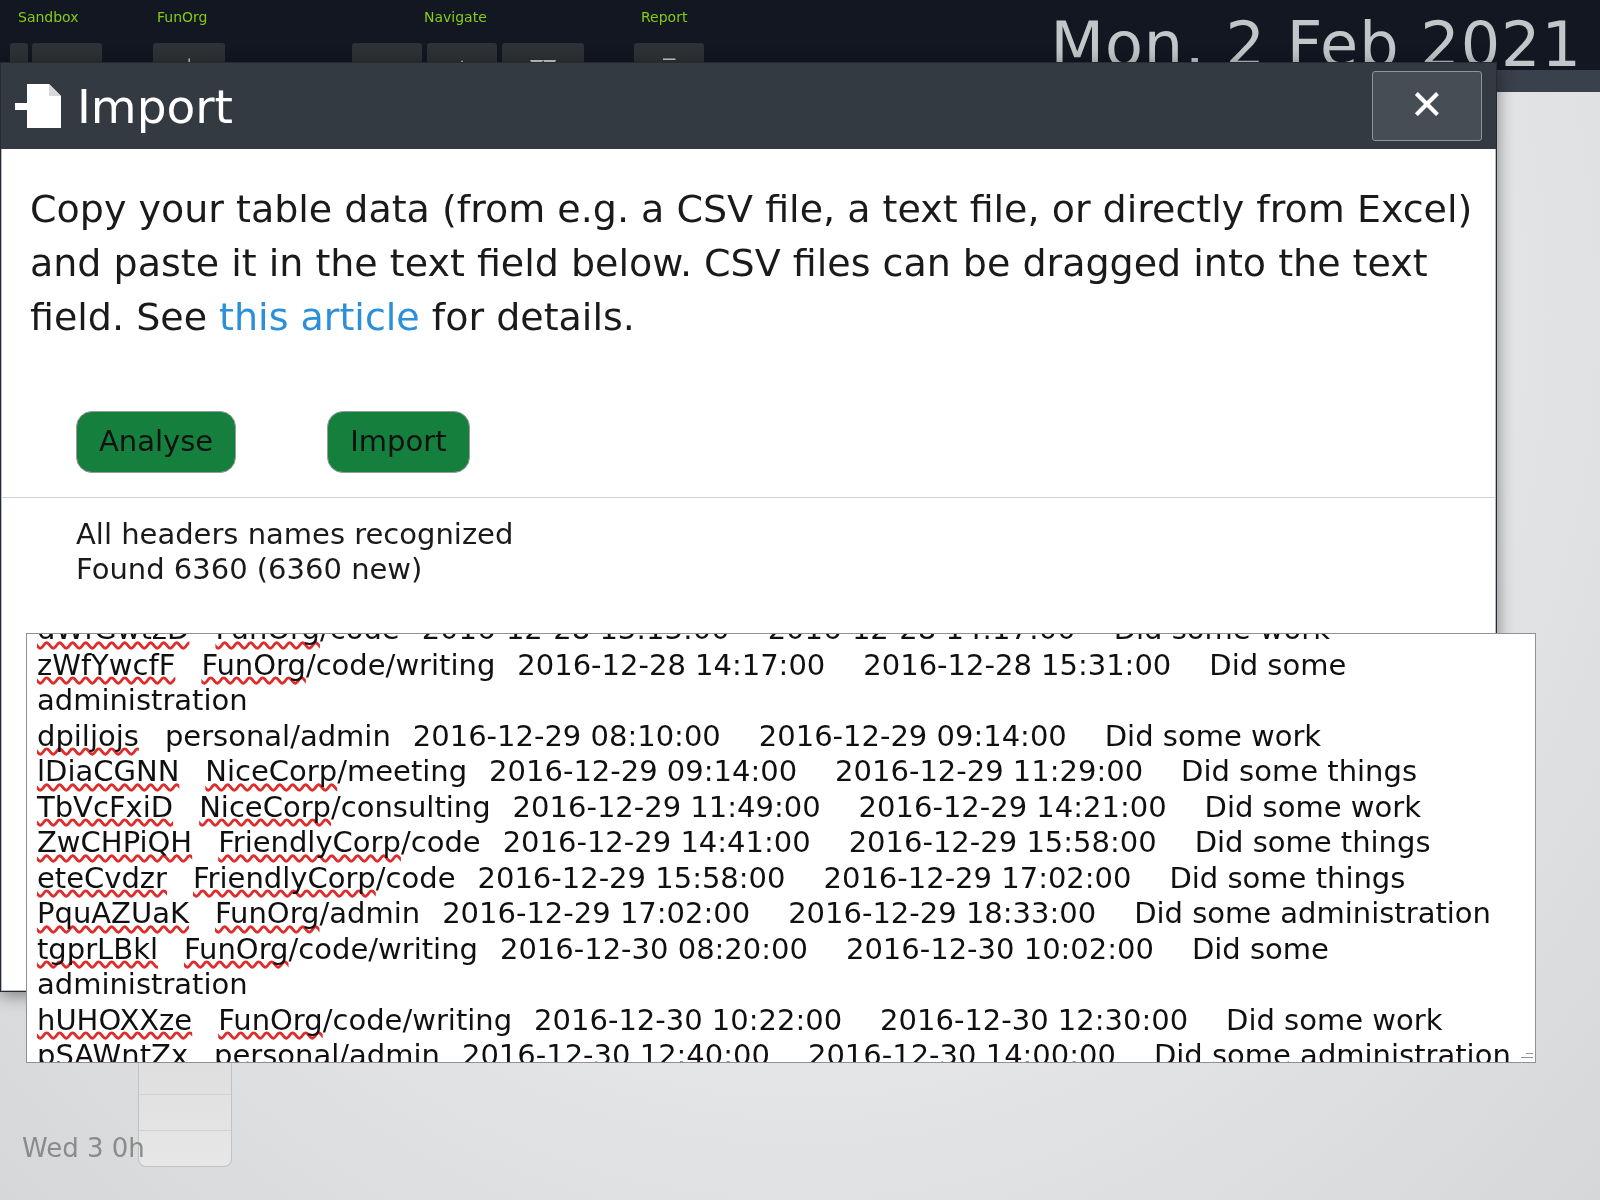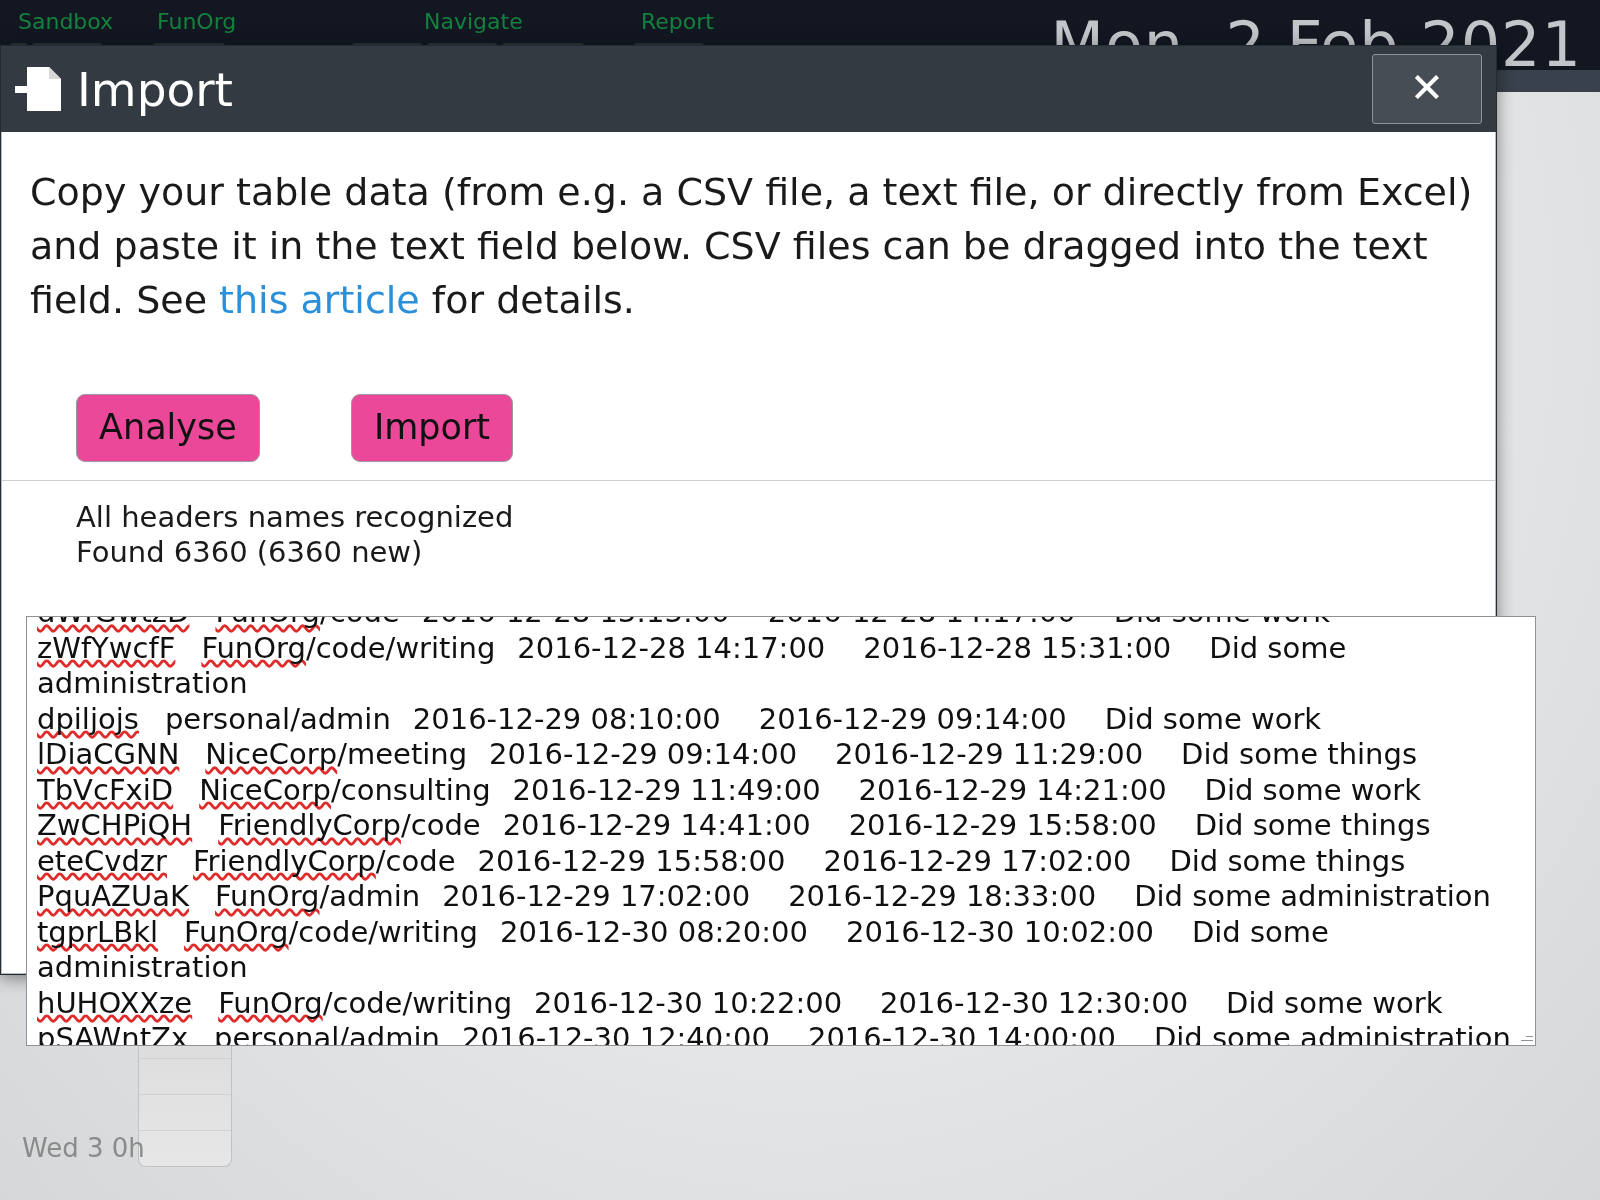"Sandbox" .toolbar-group-label { color: #15803d -> #84cc16; font-size: 22px -> 14px }
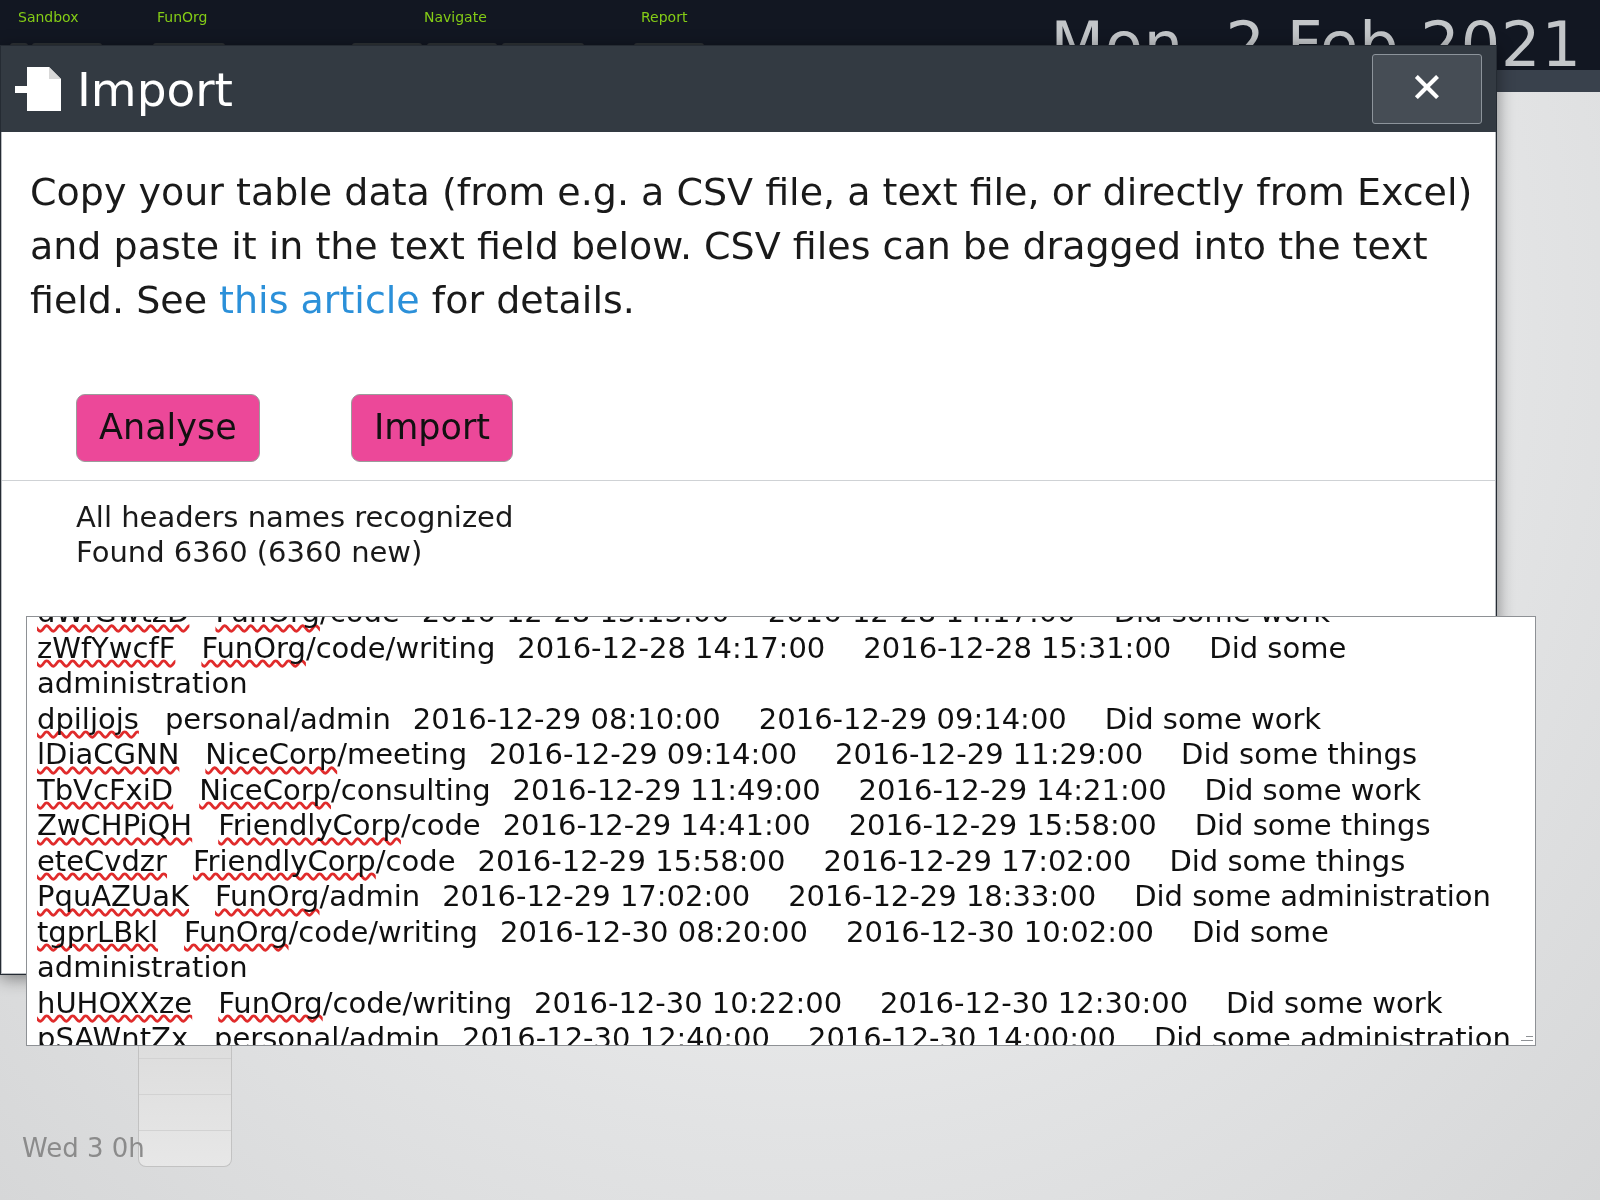"Import" #import-dialog { top: 45px -> 62px }
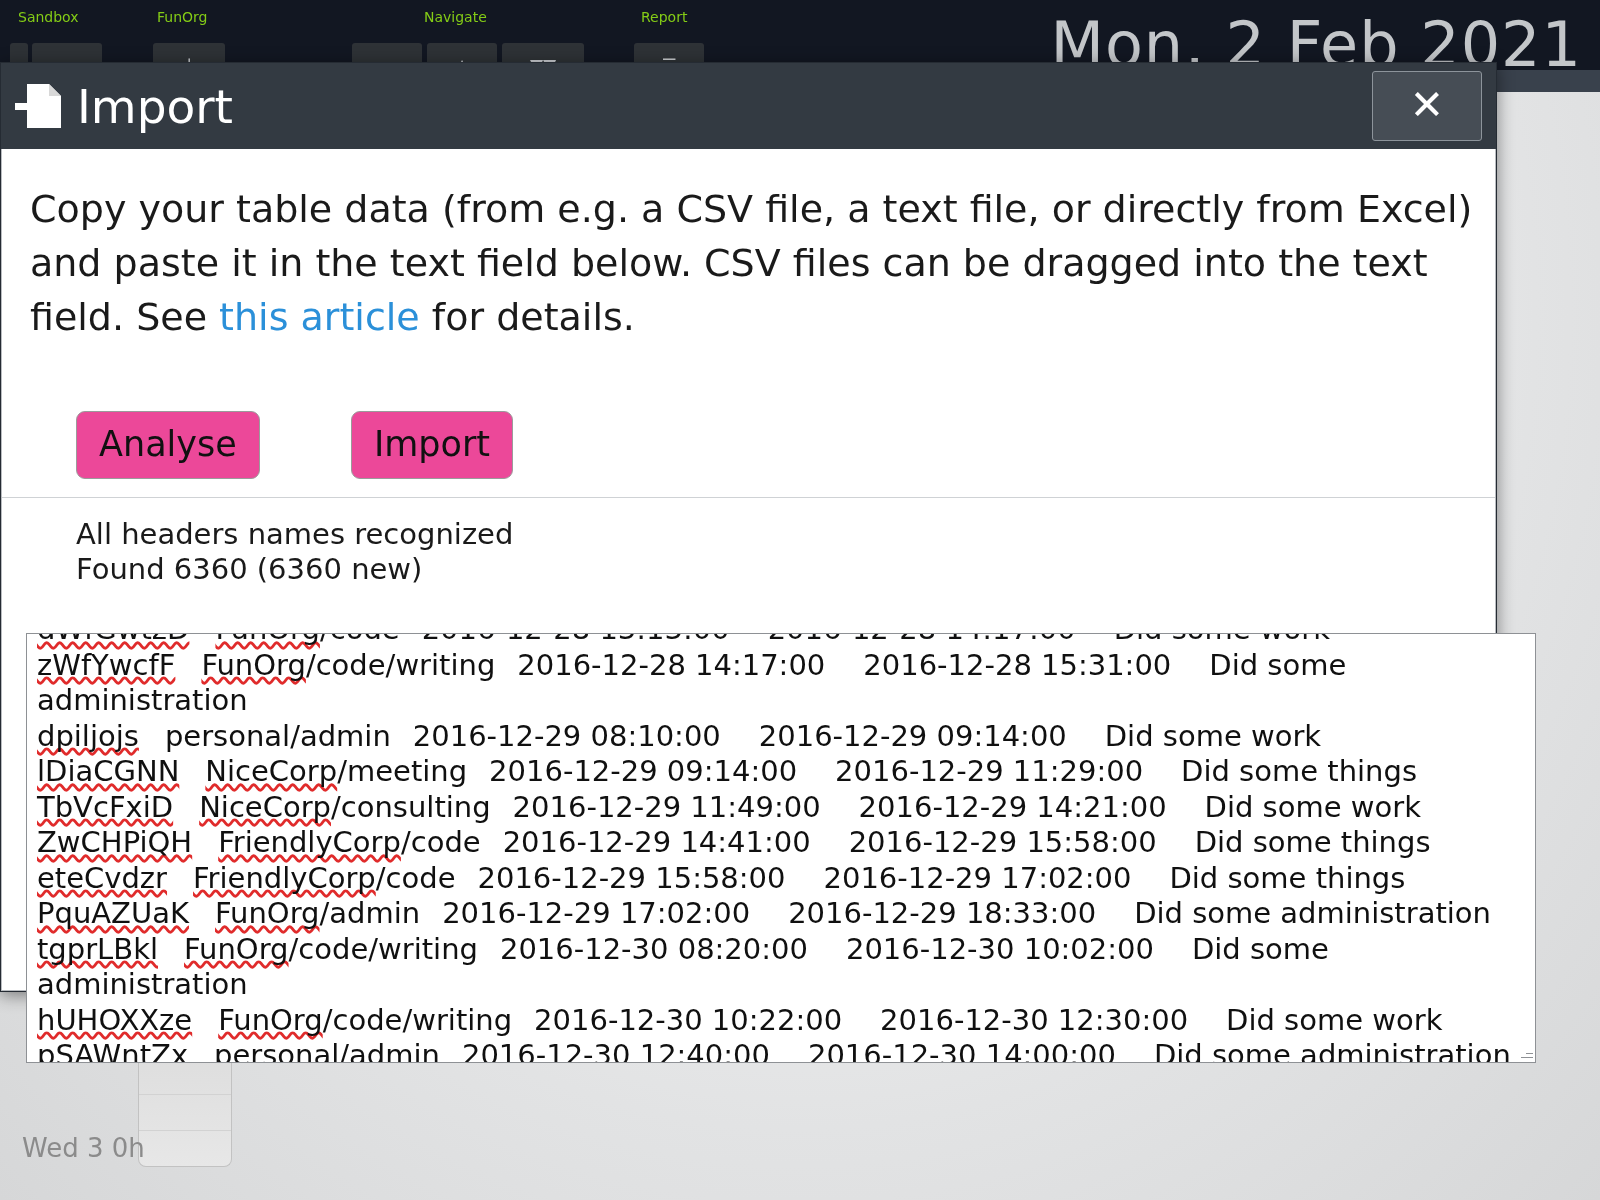"Analyse" .action-btn { background: #ec4899 -> #15803d; border-radius: 9px -> 16px; font-size: 35px -> 29px }
